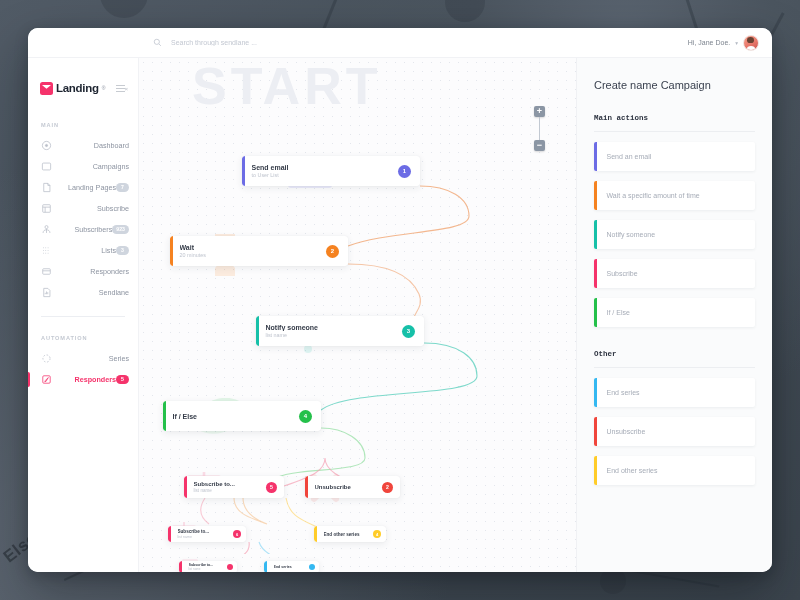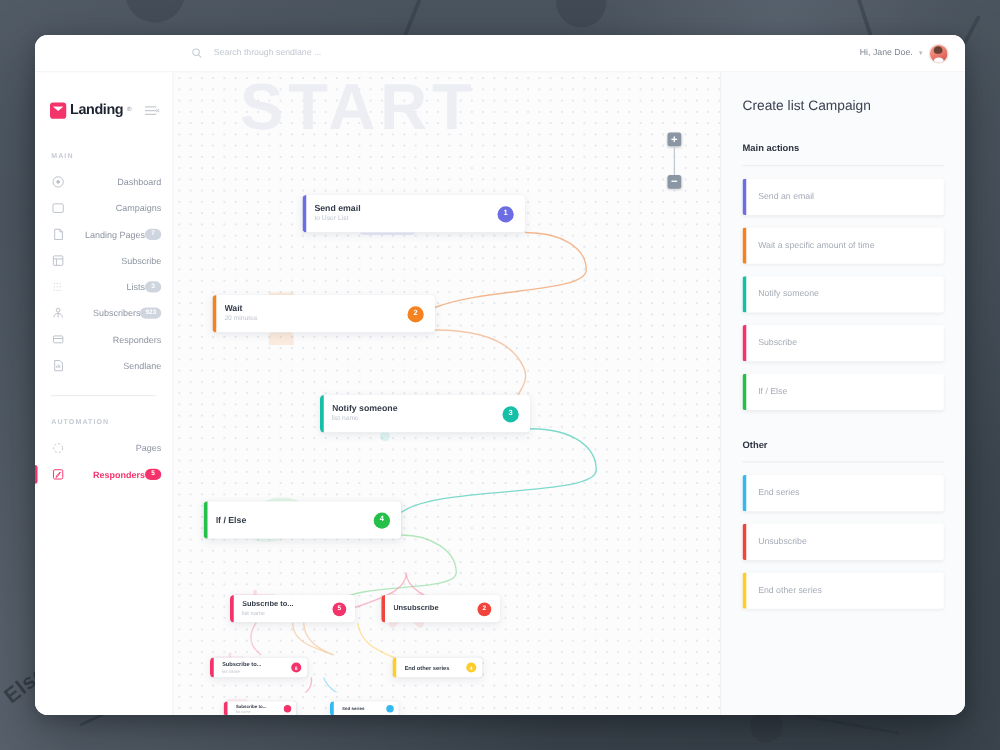"Create list Campaign" div { text: list -> name }
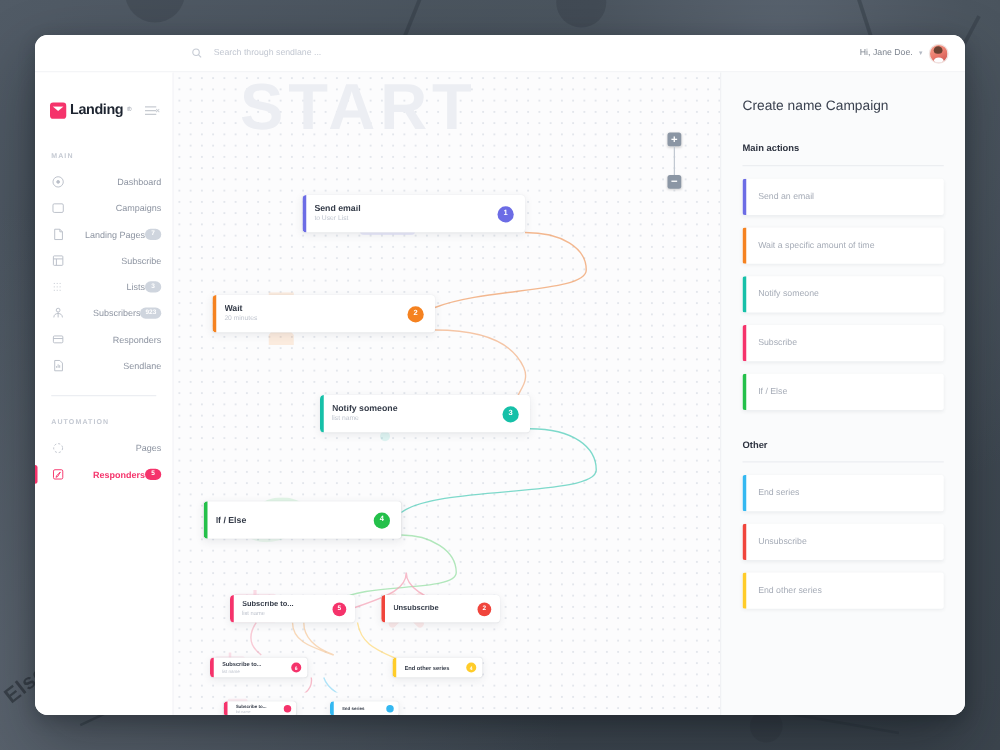"Main actions" .panel-sec { font-family: none -> Liberation Mono, monospace }
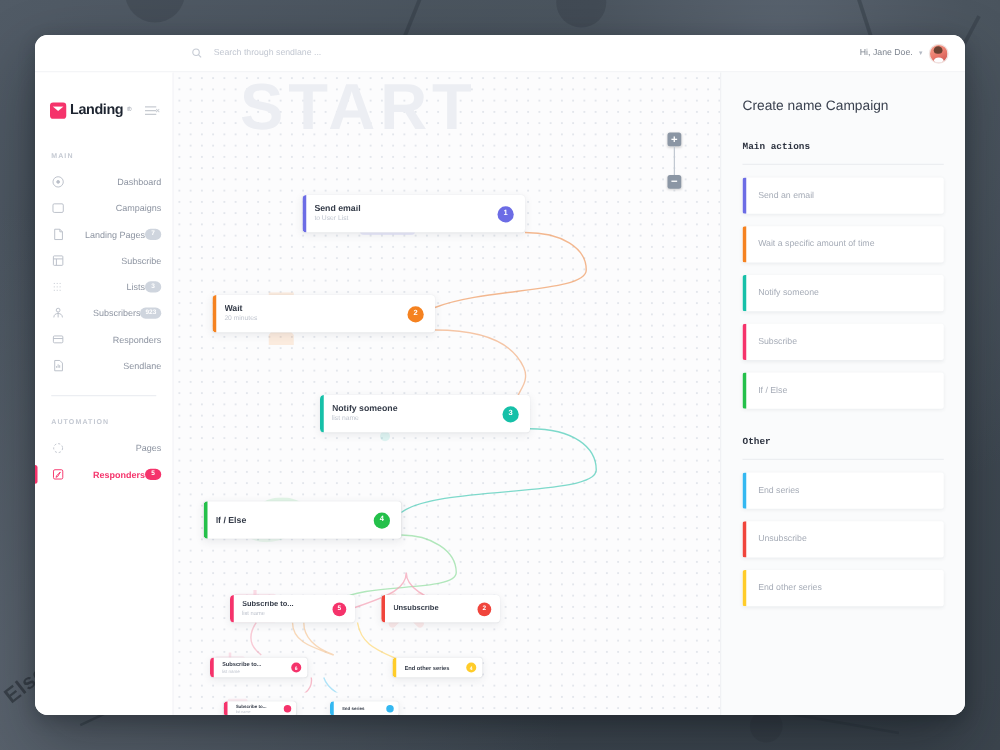"Lists" div.sb-item { order: before "Subscribers" -> after "Subscribers" }
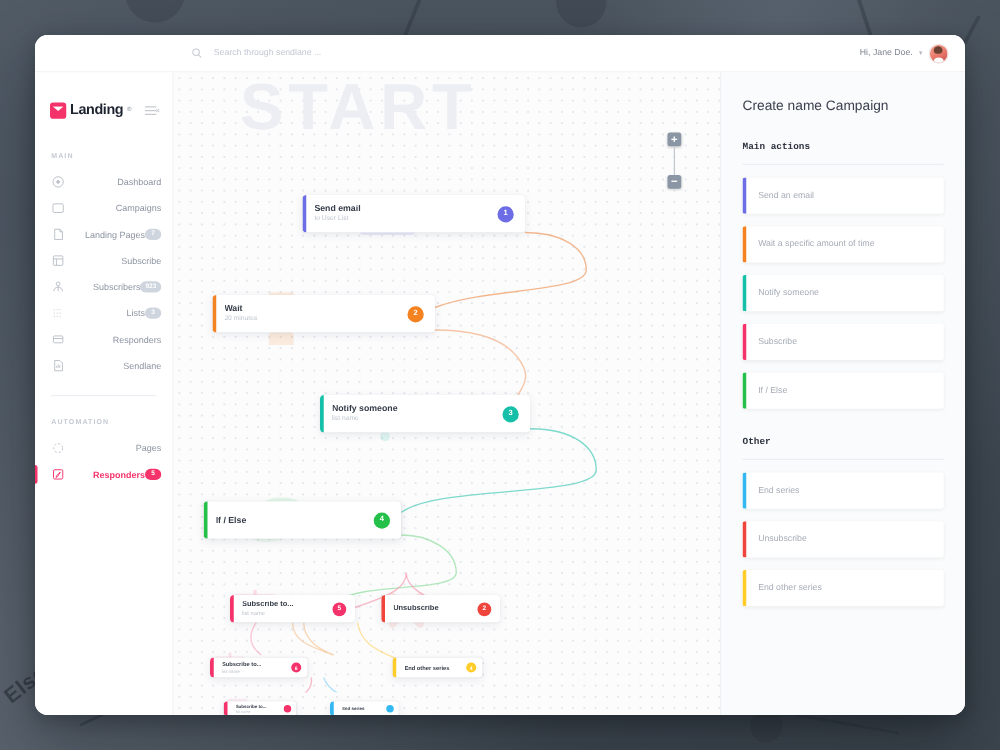"Pages" span.sb-label { text: Pages -> Series }
